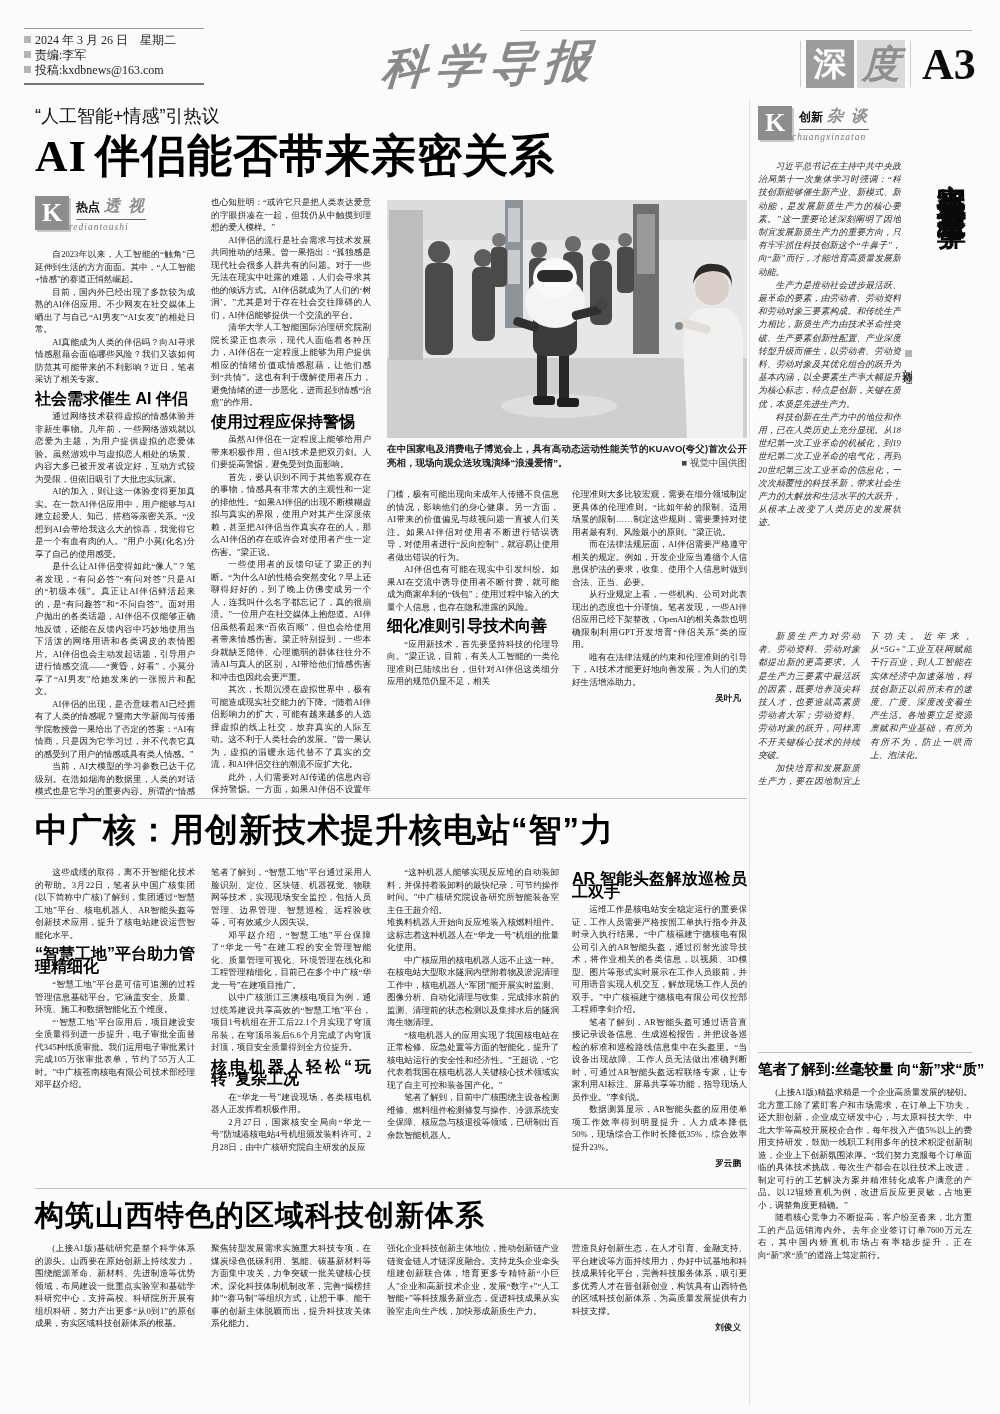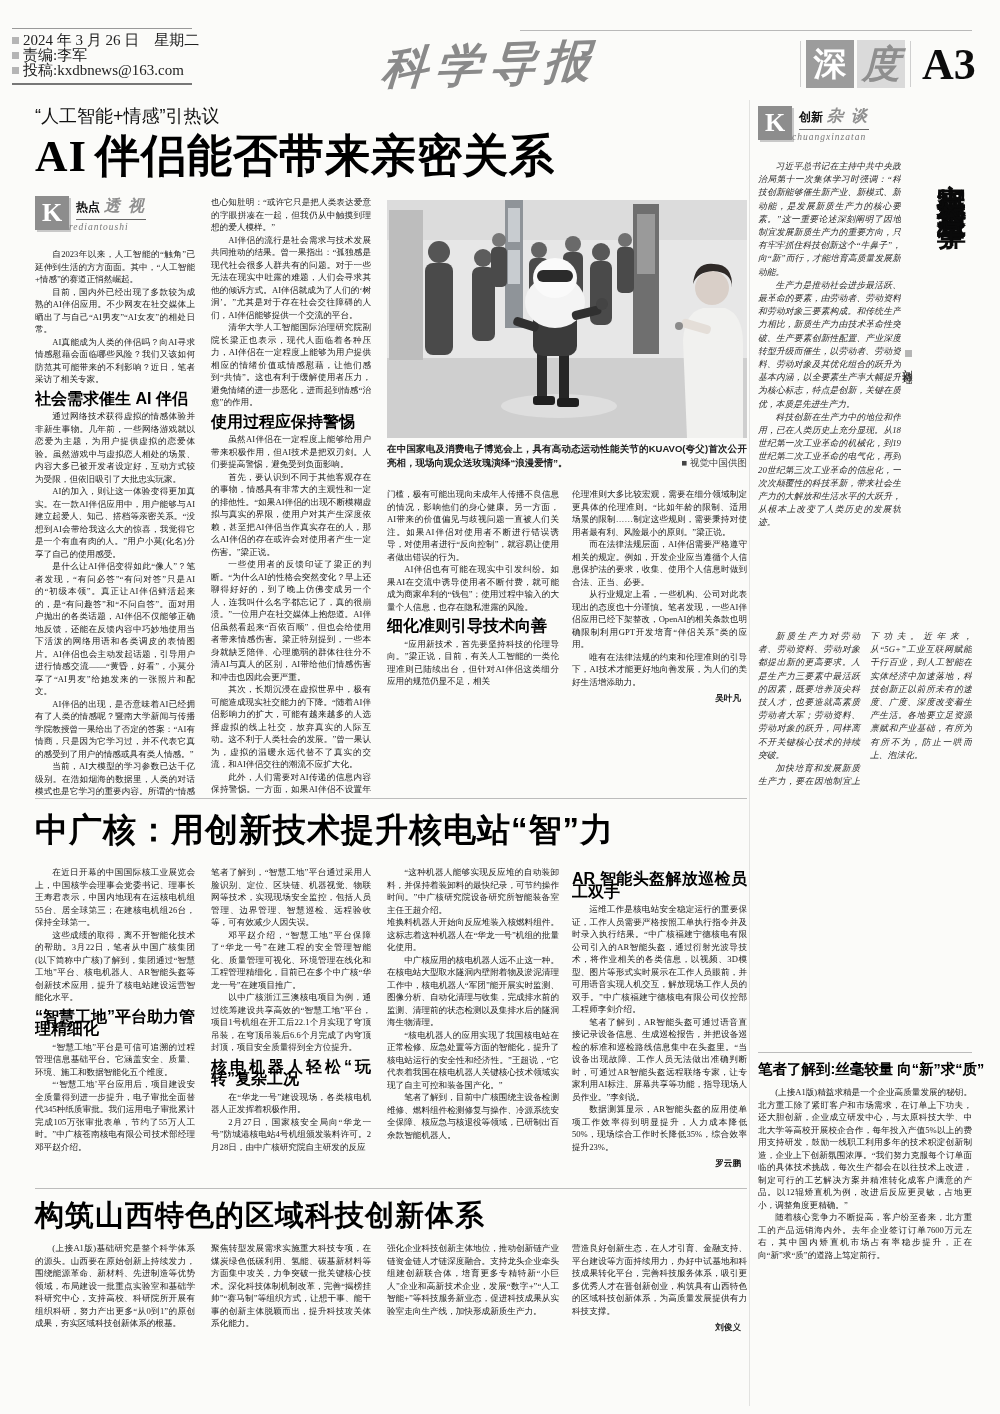"2024 年 3 月 26" .hdr-info { font-size: 15px -> 12px; left: 12px -> 24px }
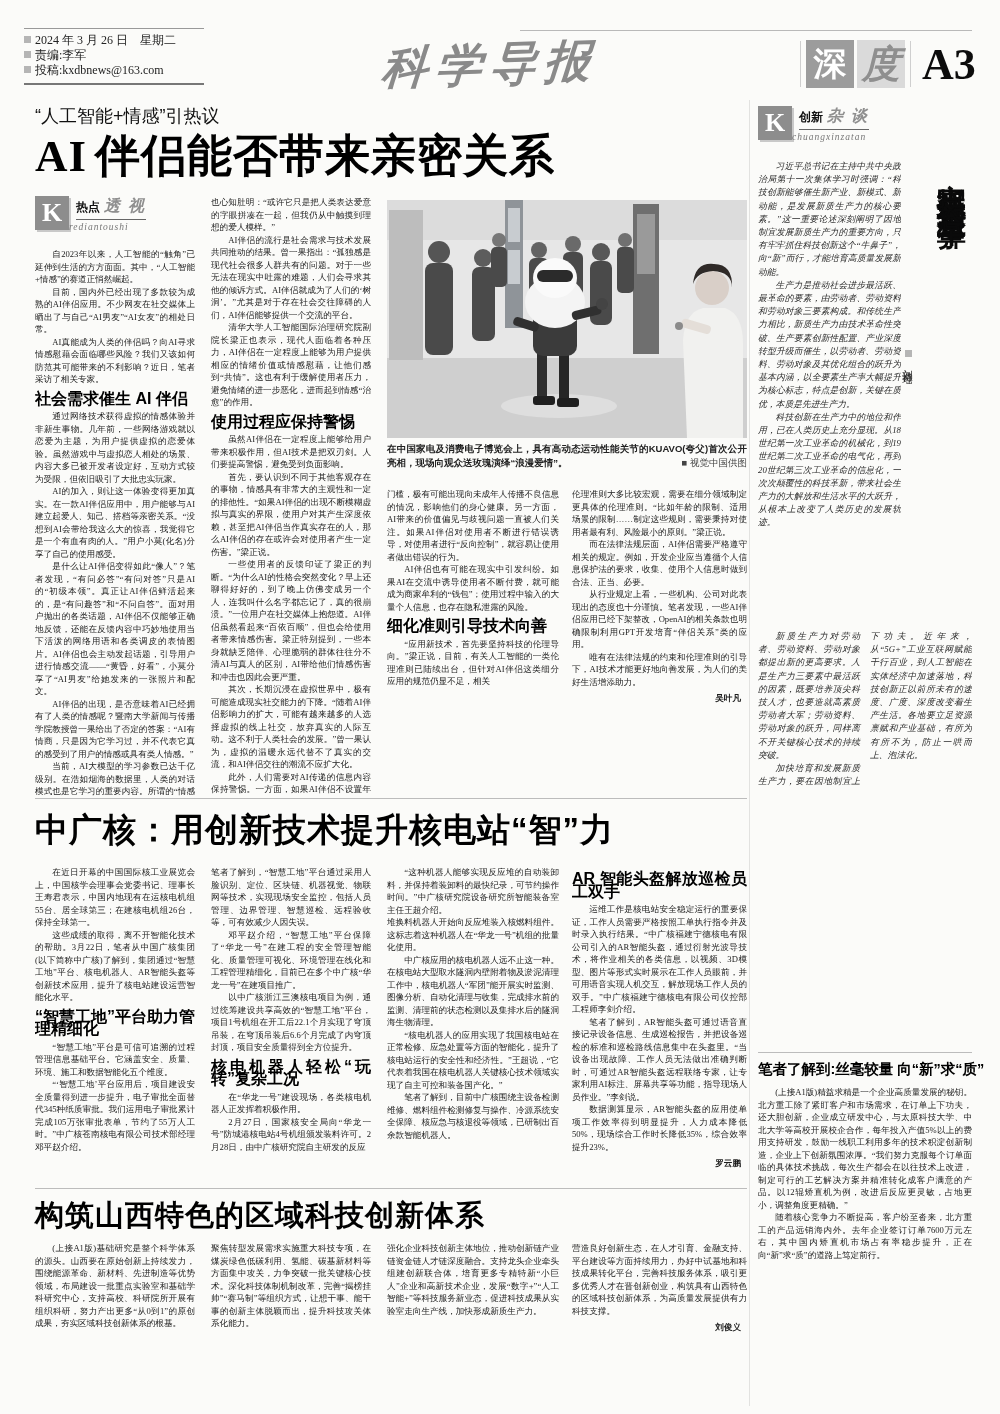"在近日开幕的中国国际核工业展览会上，中国核学会理事会党委书记、理事长王寿君表示，" p.col-p { html: <p>在近日开幕的中国国际核工业展览会上，中国核学会理事会党委书记、理事长王寿君表示，中国内地现有在运核电机组55台、居全球第三；在建核电机组26台，保持全球第一。</p> -> none }
